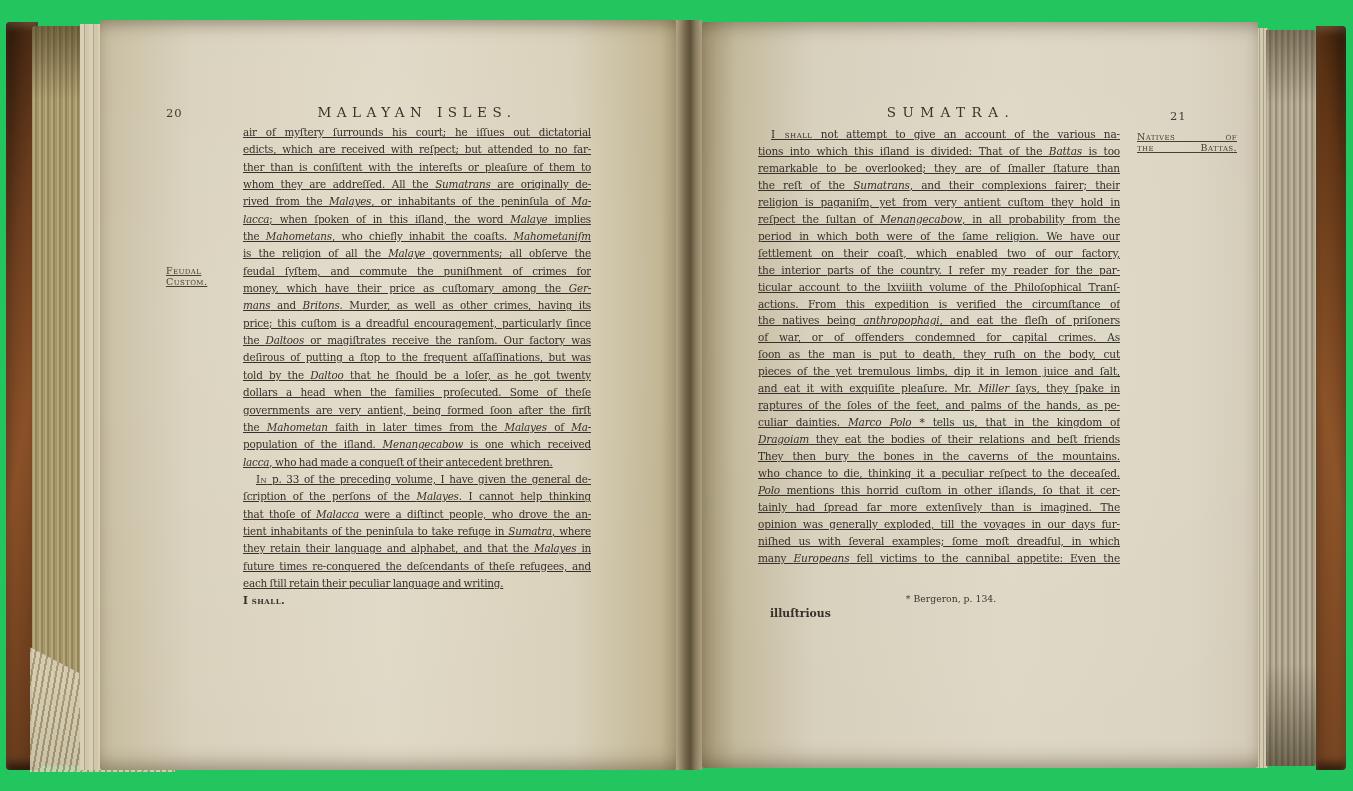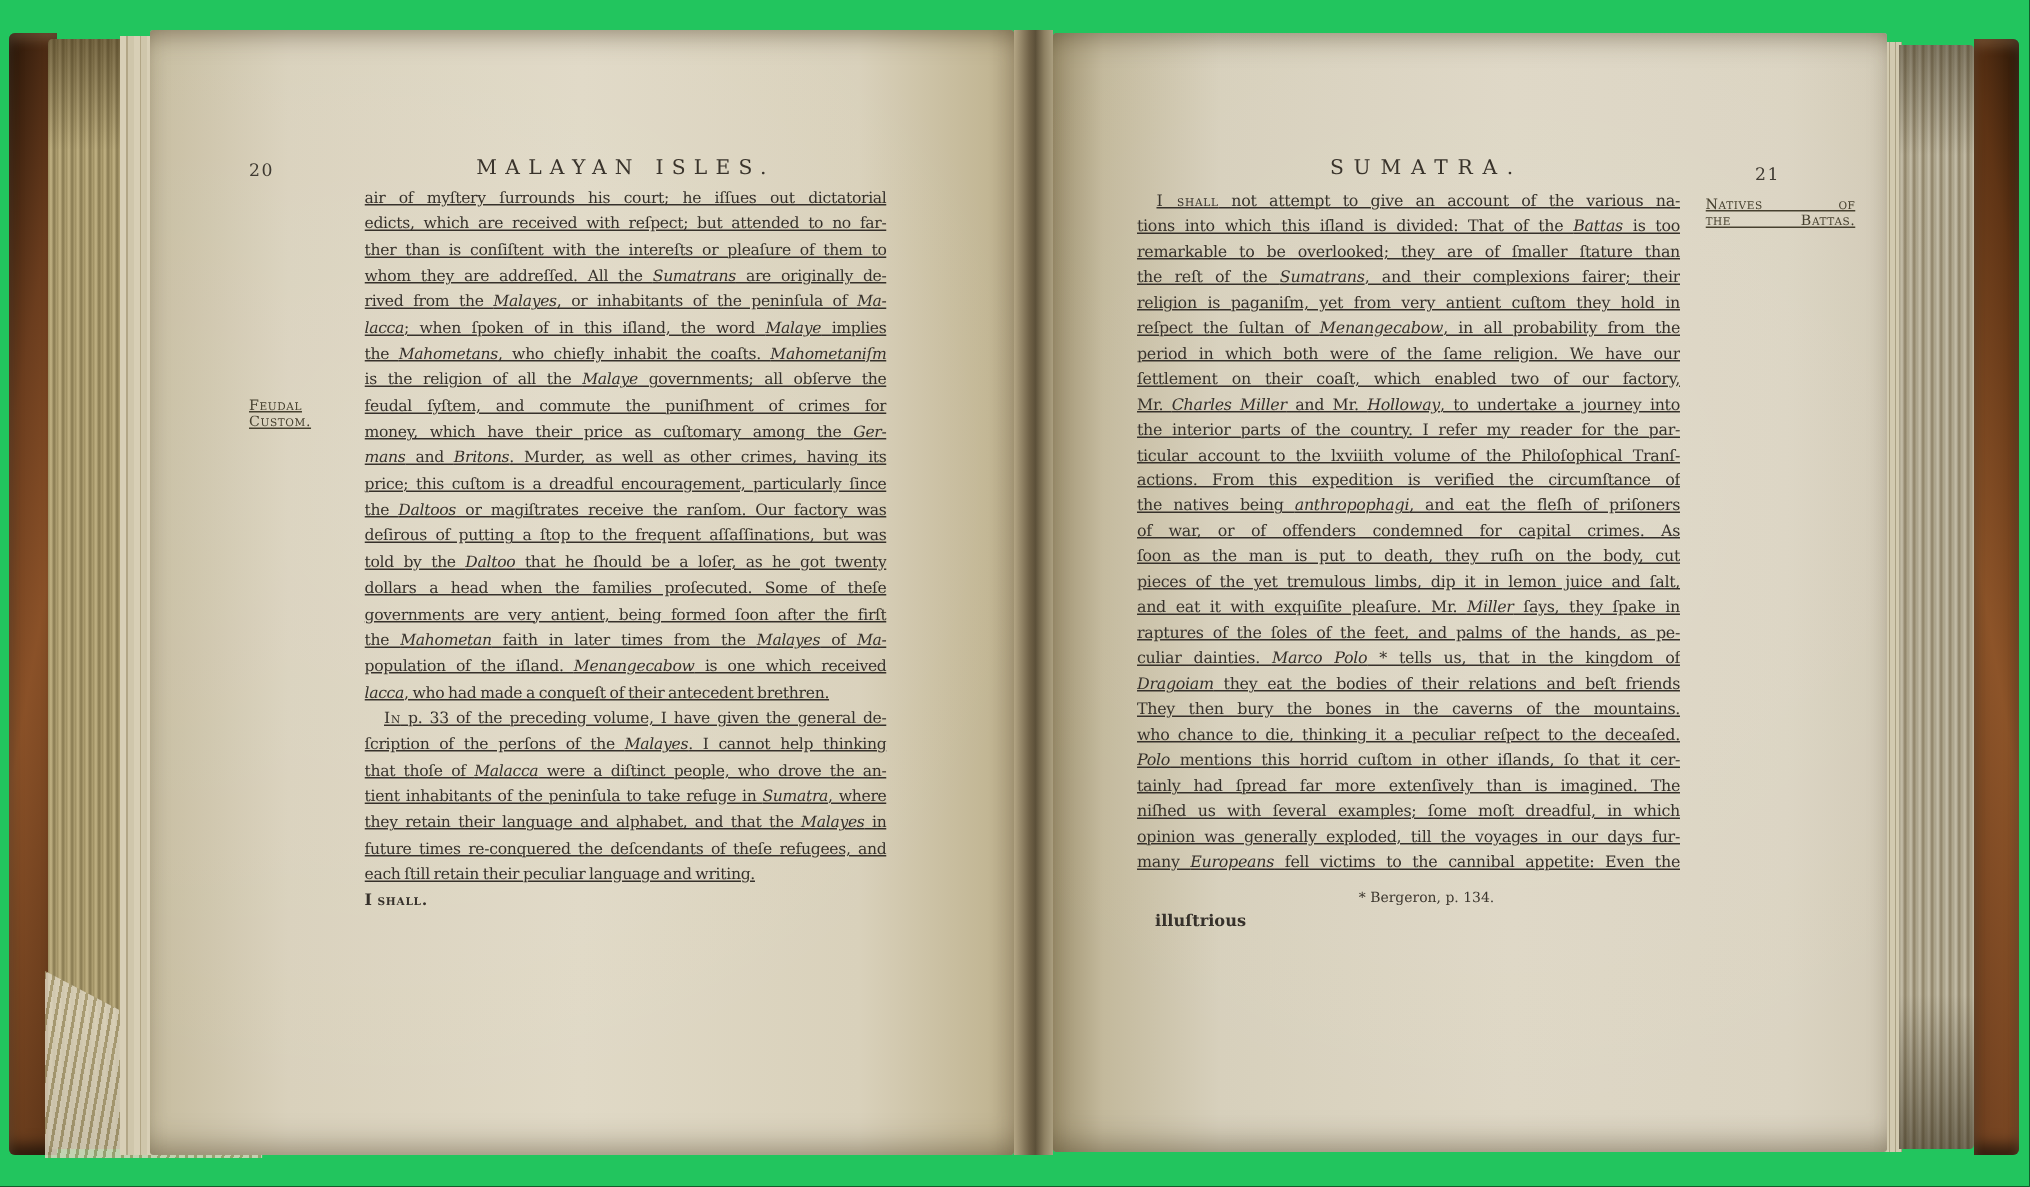"Mr. Charles Miller and Mr." div.bl { html: <div>Mr. <i>Charles Miller</i> and Mr. <i>Holloway</i>, to undertake a journey into</div> -> none }
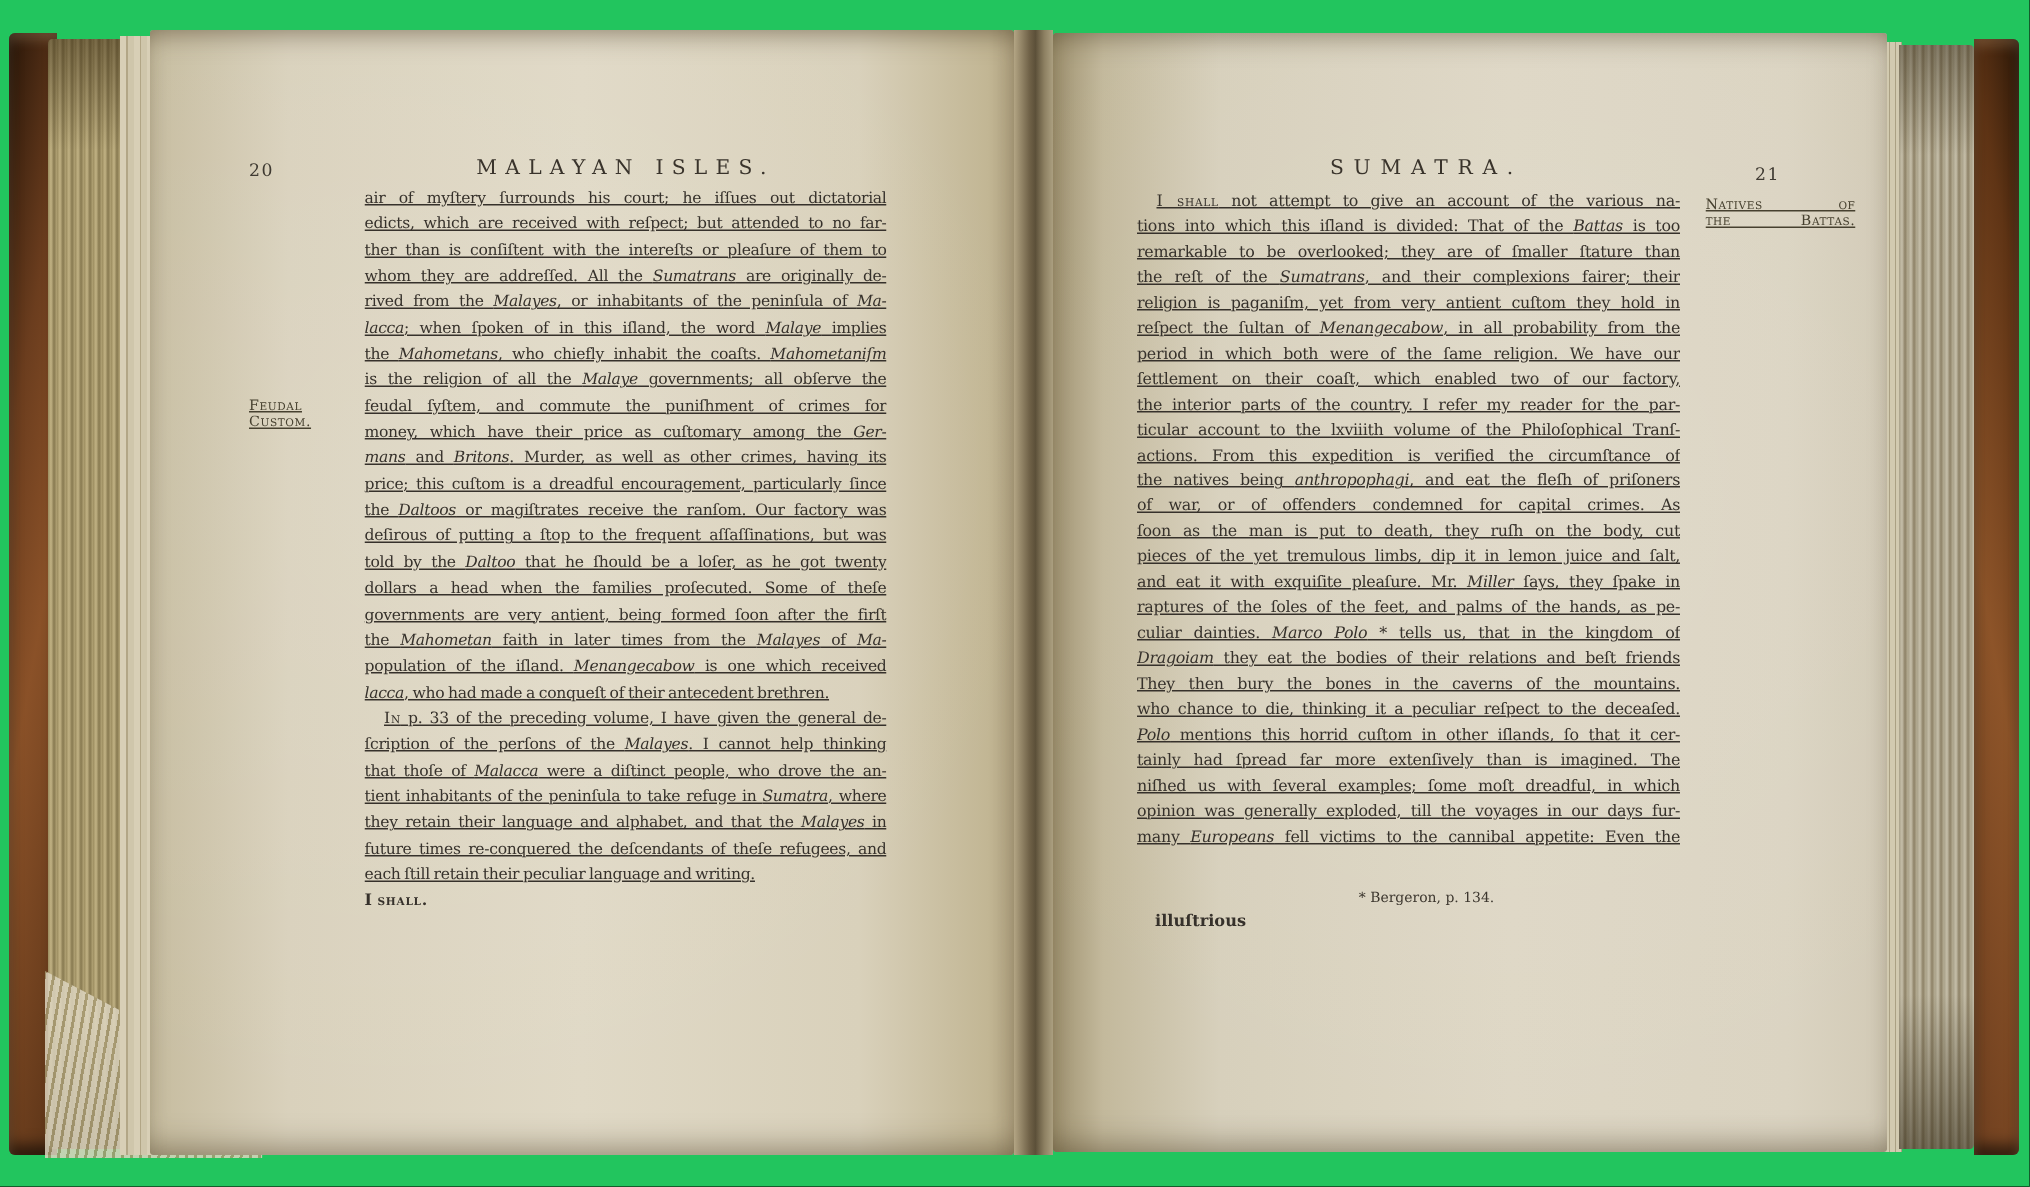"niſhed us with ſeveral examples;" div.bl { order: before "opinion was generally exploded, till" -> after "opinion was generally exploded, till" }
